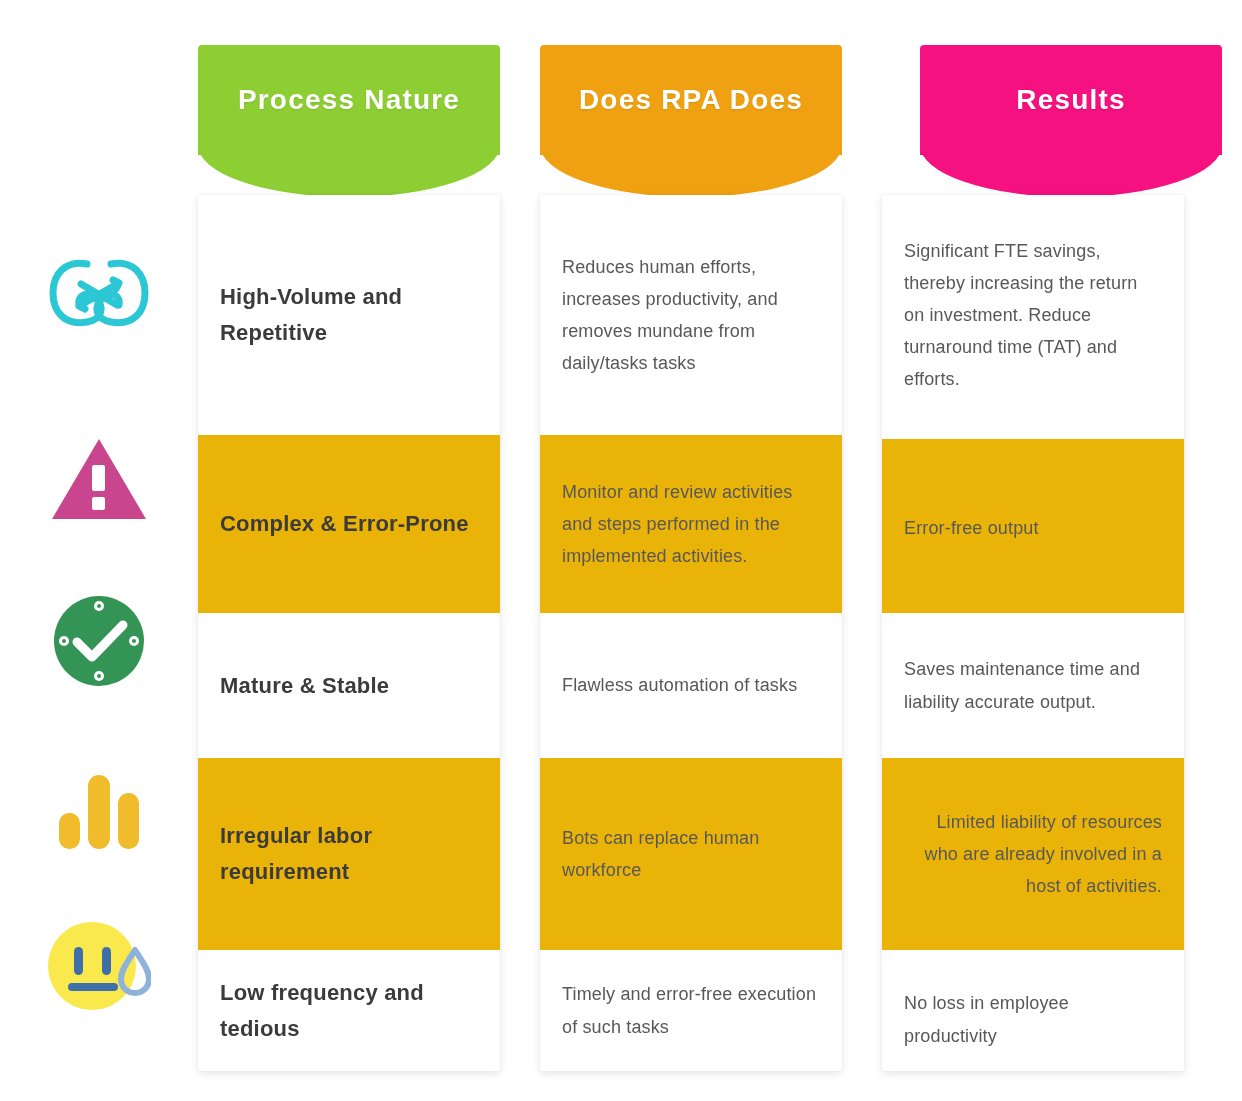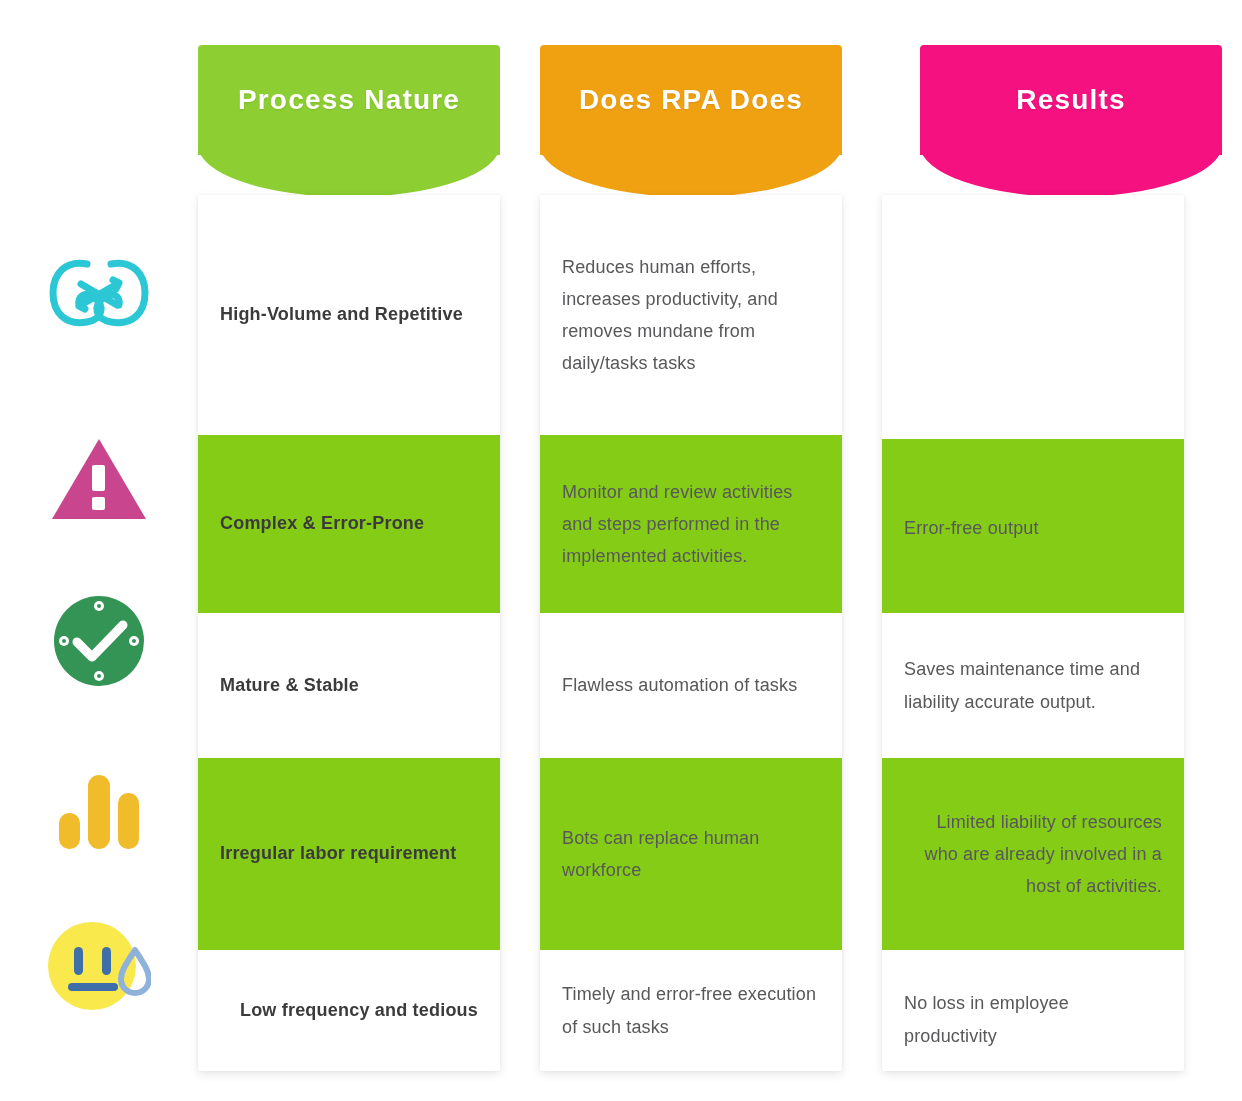"Significant FTE savings, thereby" div.cell { html: none -> <div> <div>Significant FTE savings, thereby increasing the return on investment. Reduce turnaround time (TAT) and efforts.</div> </div> }
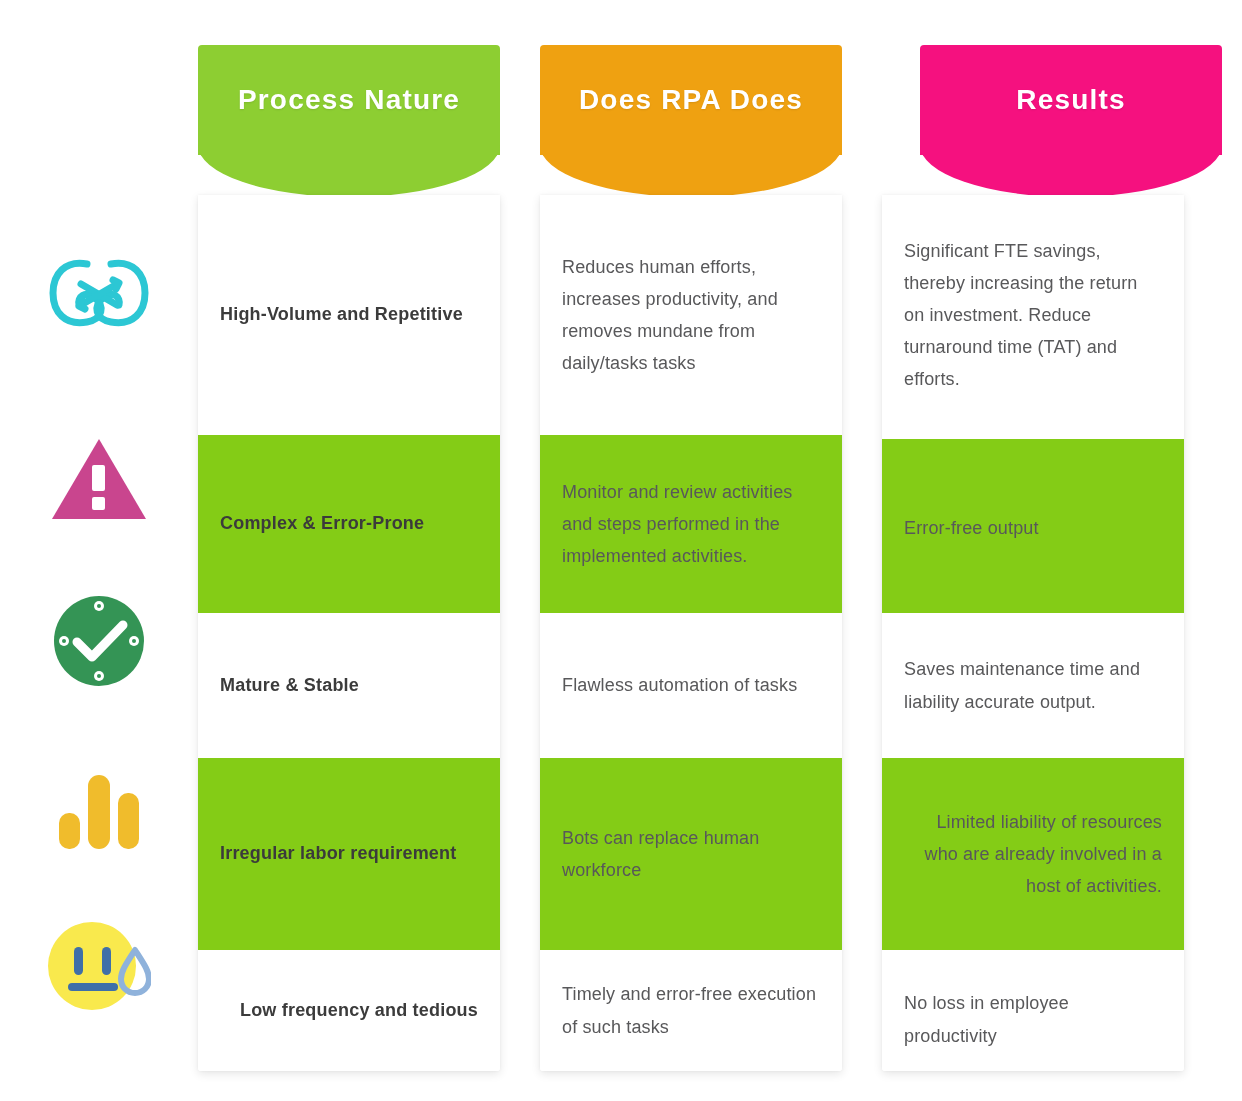"High-Volume and Repetitive" .cell-text-strong { font-size: 18px -> 22px }
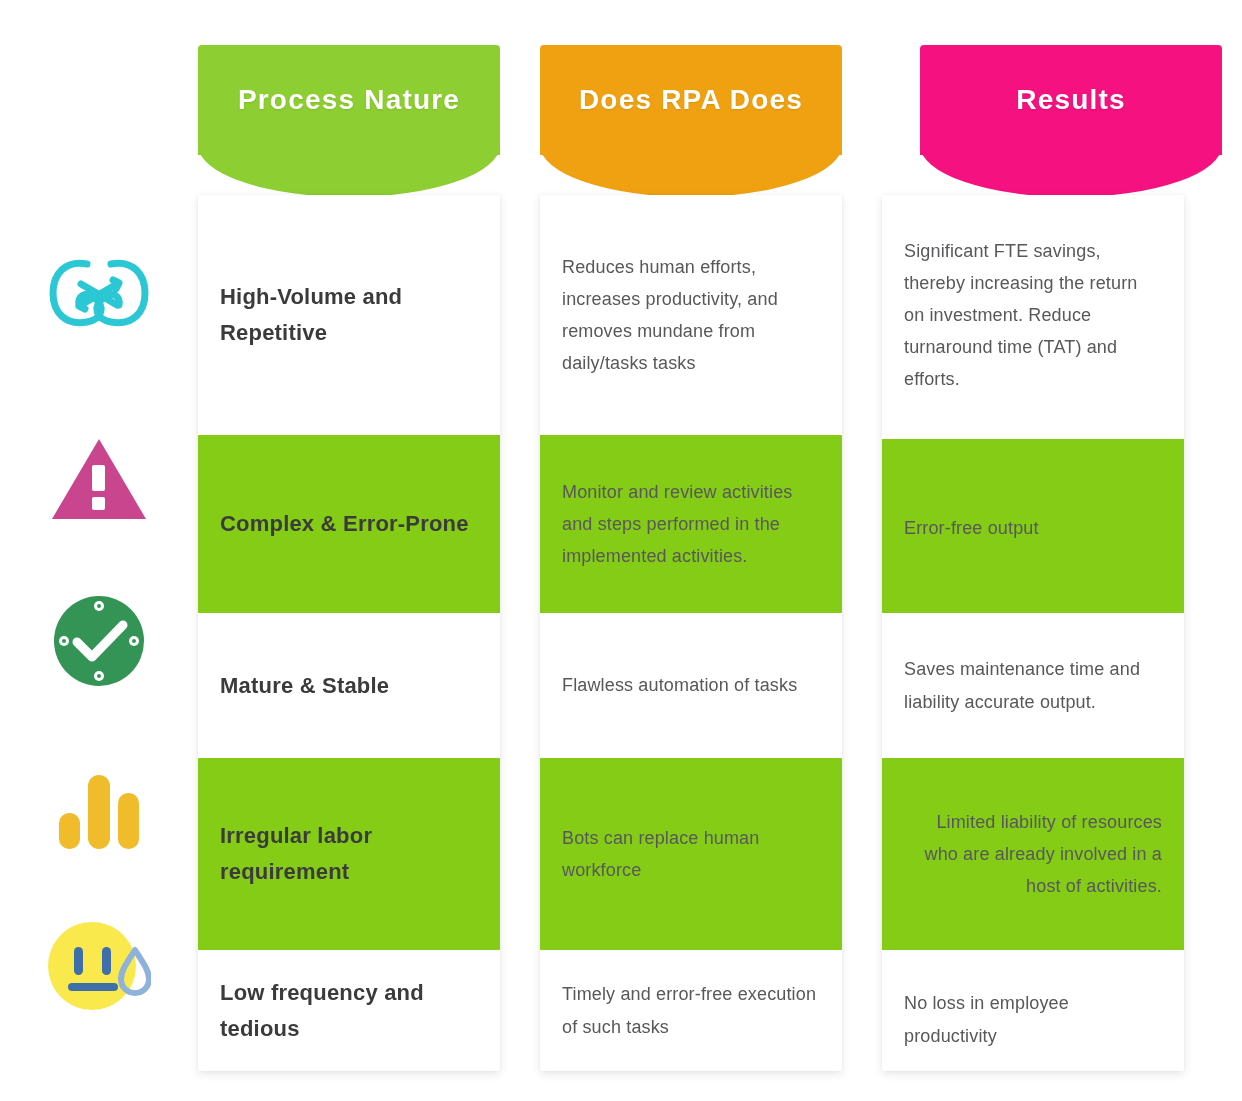"Monitor and review activities and" .cell.shaded { background: #84cc16 -> #eab308 }
